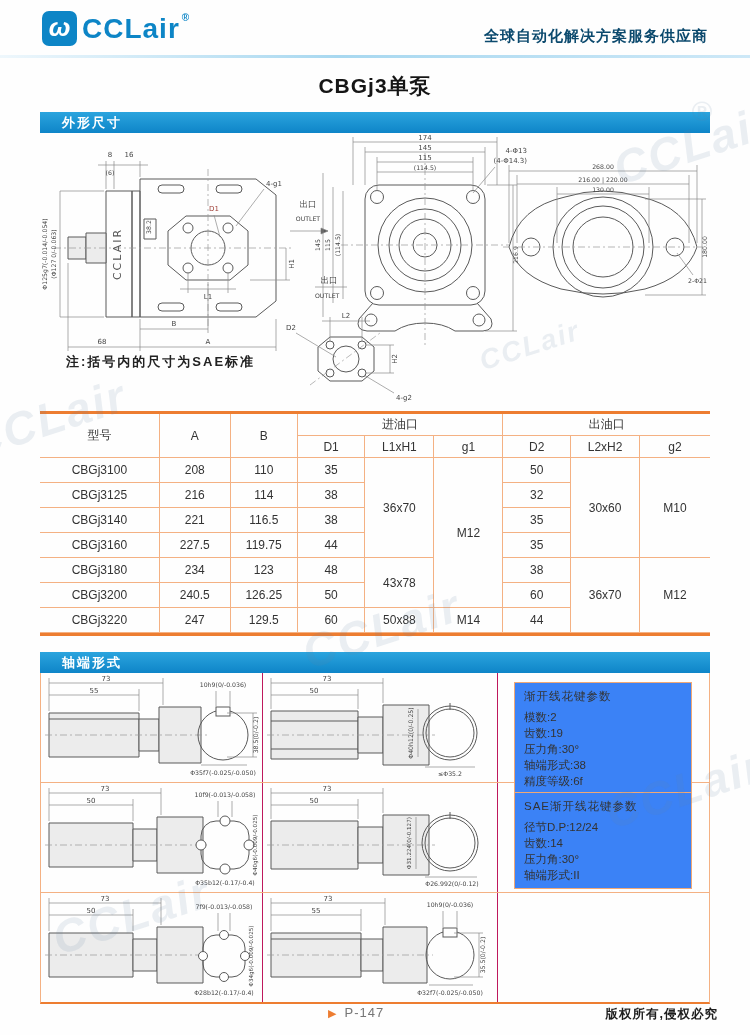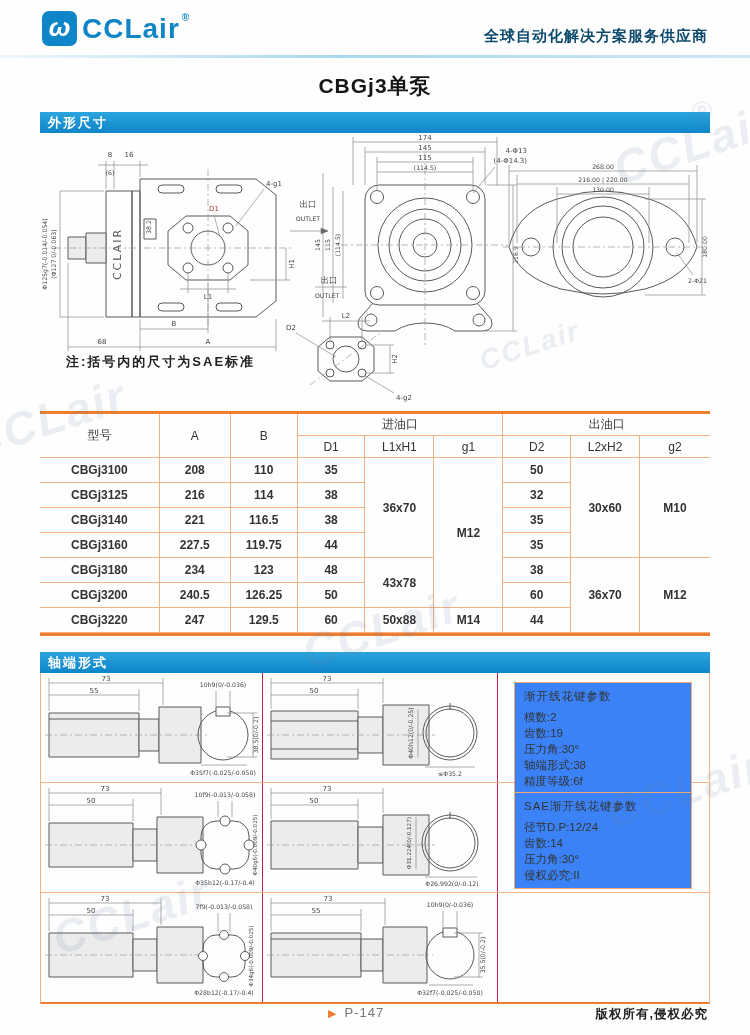"外形尺寸" .bar { padding-left: 8px -> 22px }
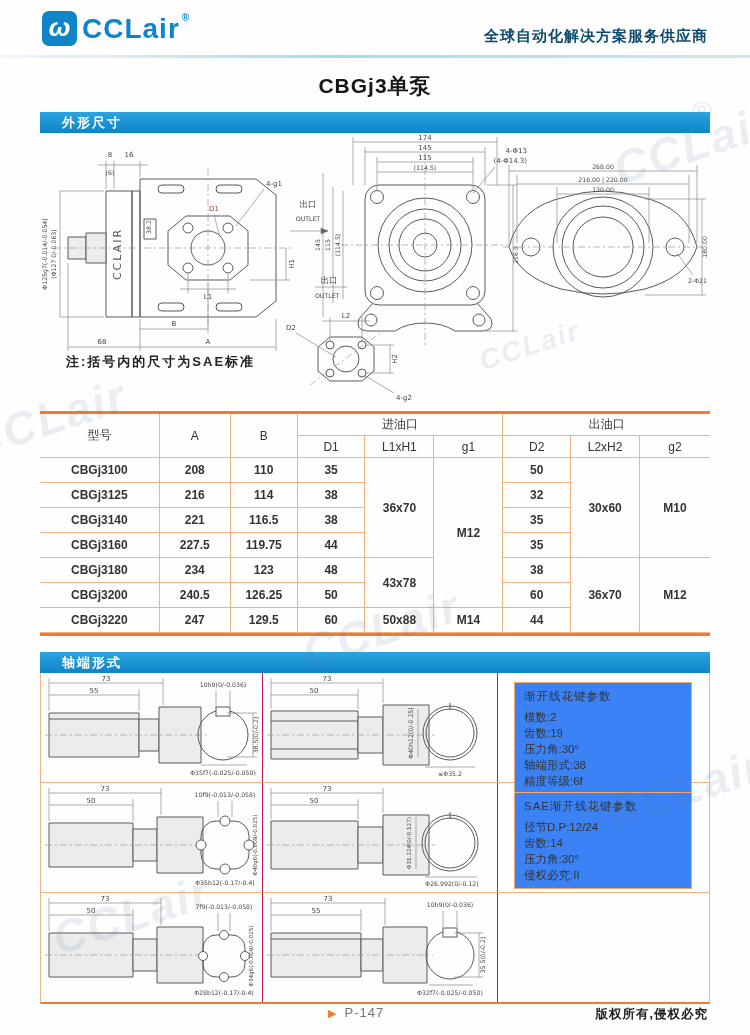"CBGj3100" .spec td { font-weight: bold -> none }
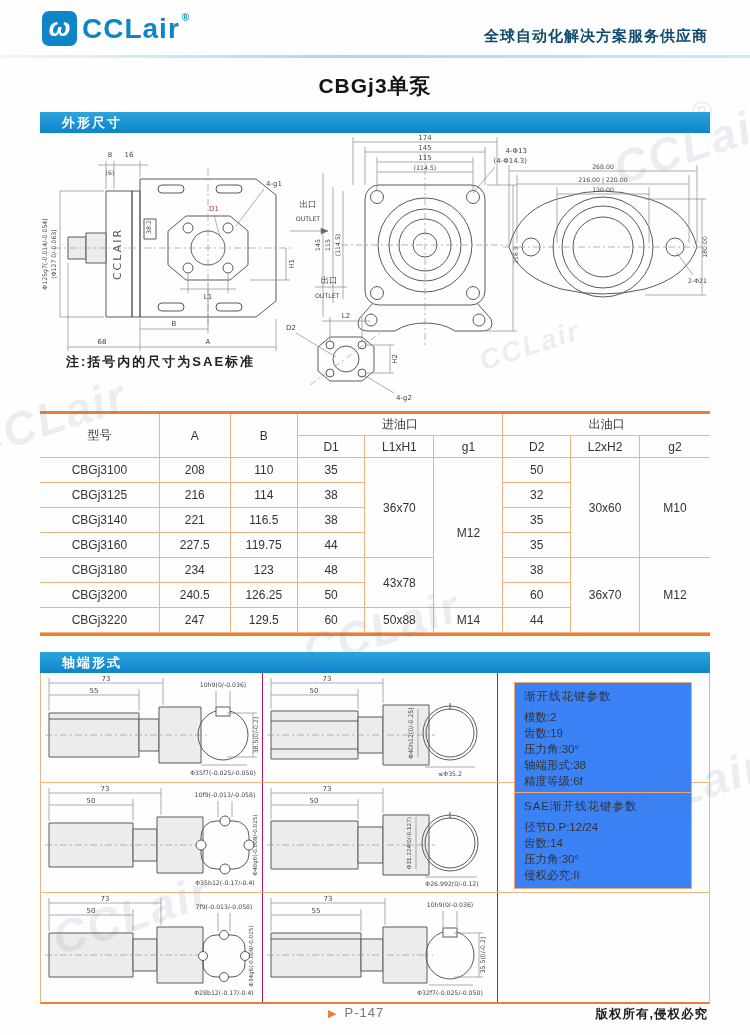"侵权必究:II" div { text: 侵权必究:II -> 轴端形式:II }
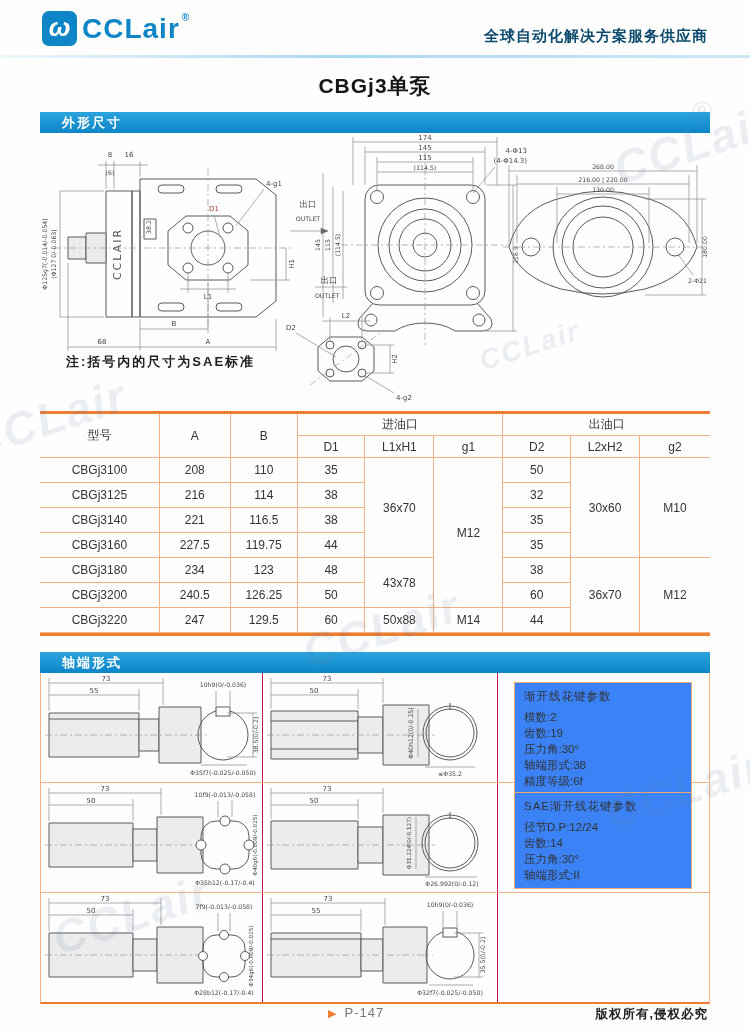"版权所有,侵权必究" .copy { right: 42px -> 32px }
